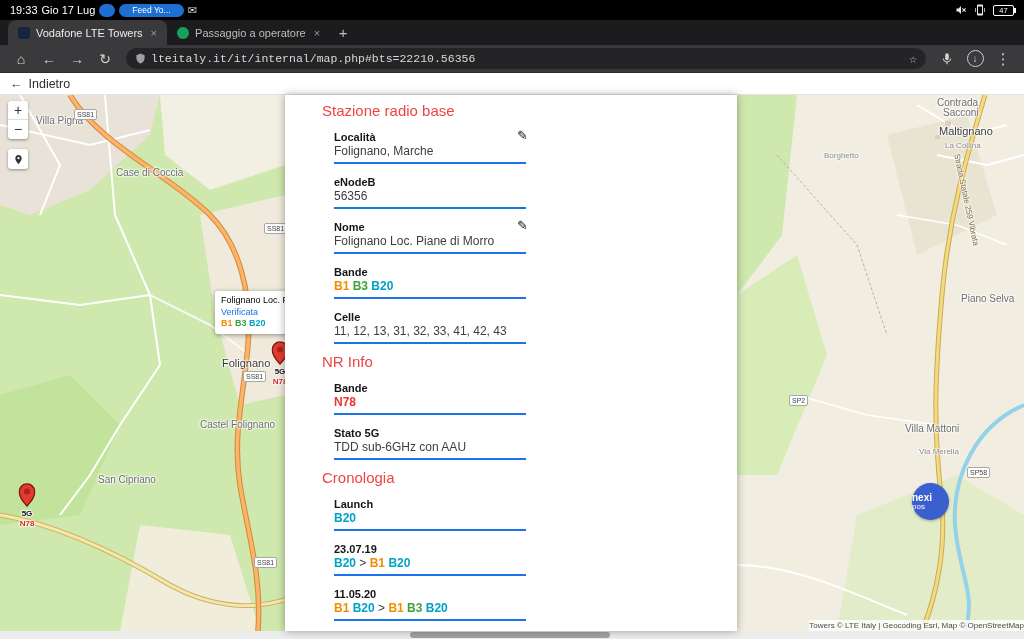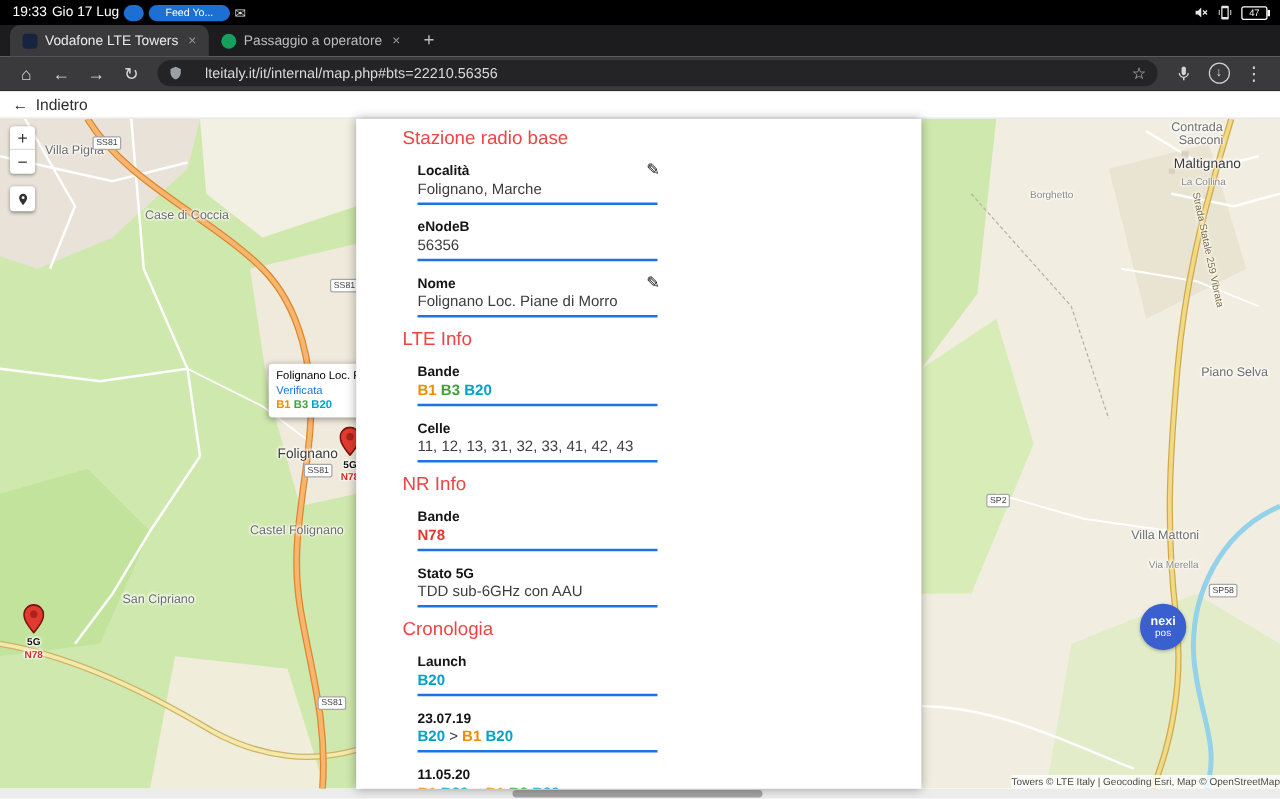"lteitaly.it/it/internal/map.php#bts=2221" .urlbar { font-family: none -> Liberation Mono, monospace; gap: 18px -> 5px }
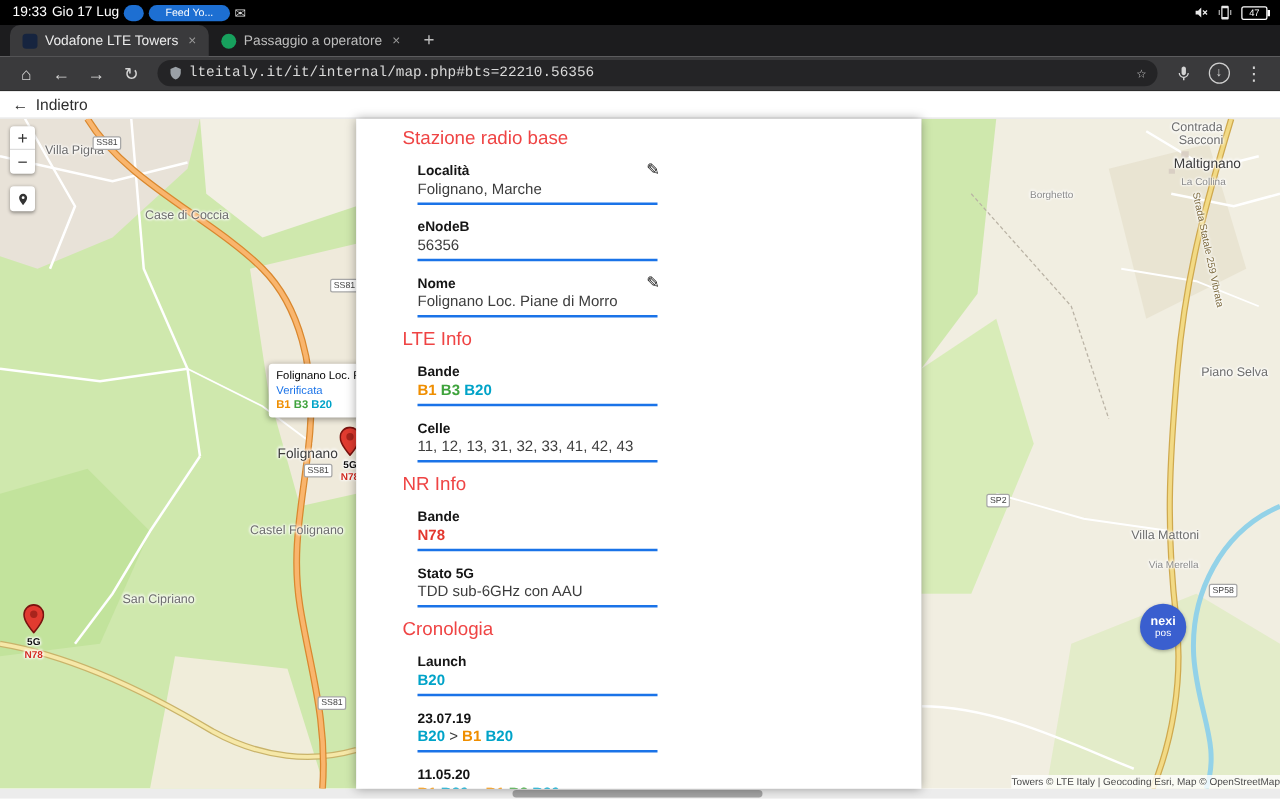"LTE Info" div.sec-title { html: <div>LTE Info</div> -> none }
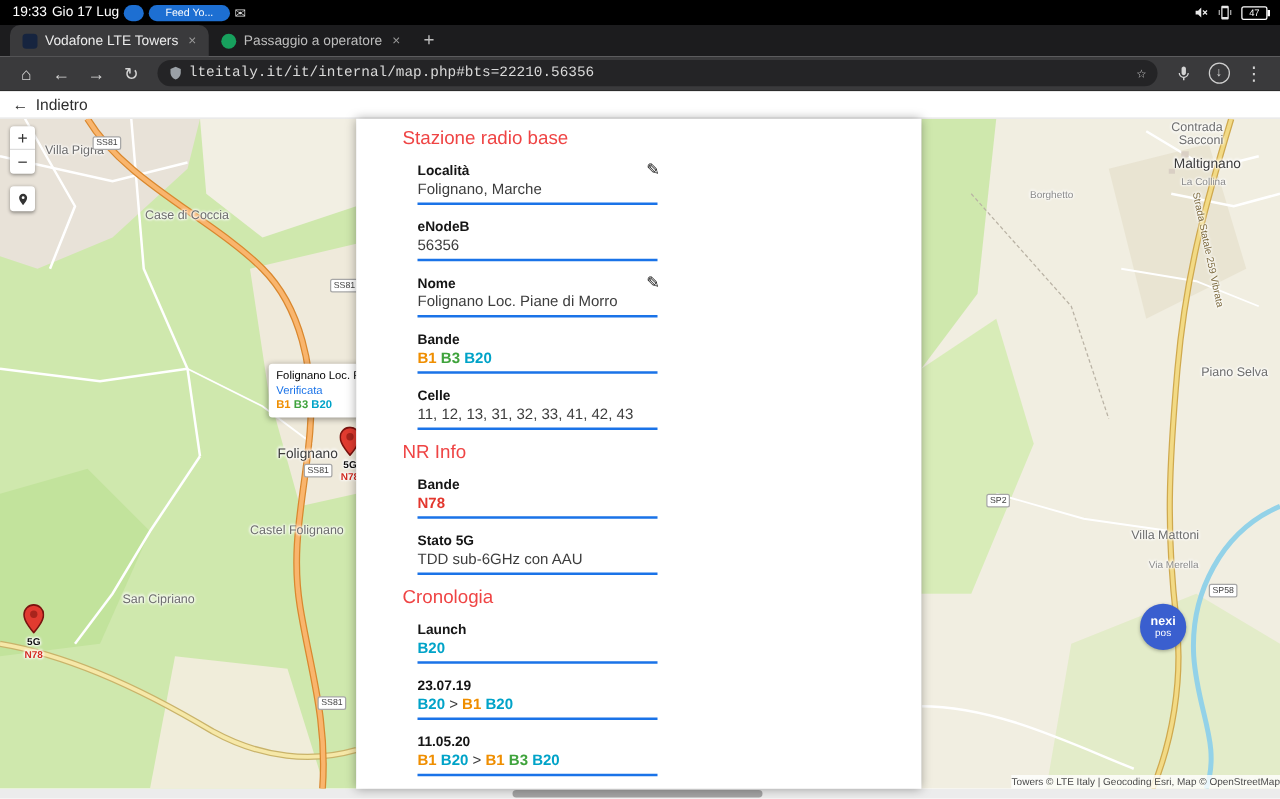"nexi" .nexi { align-items: center -> none }
